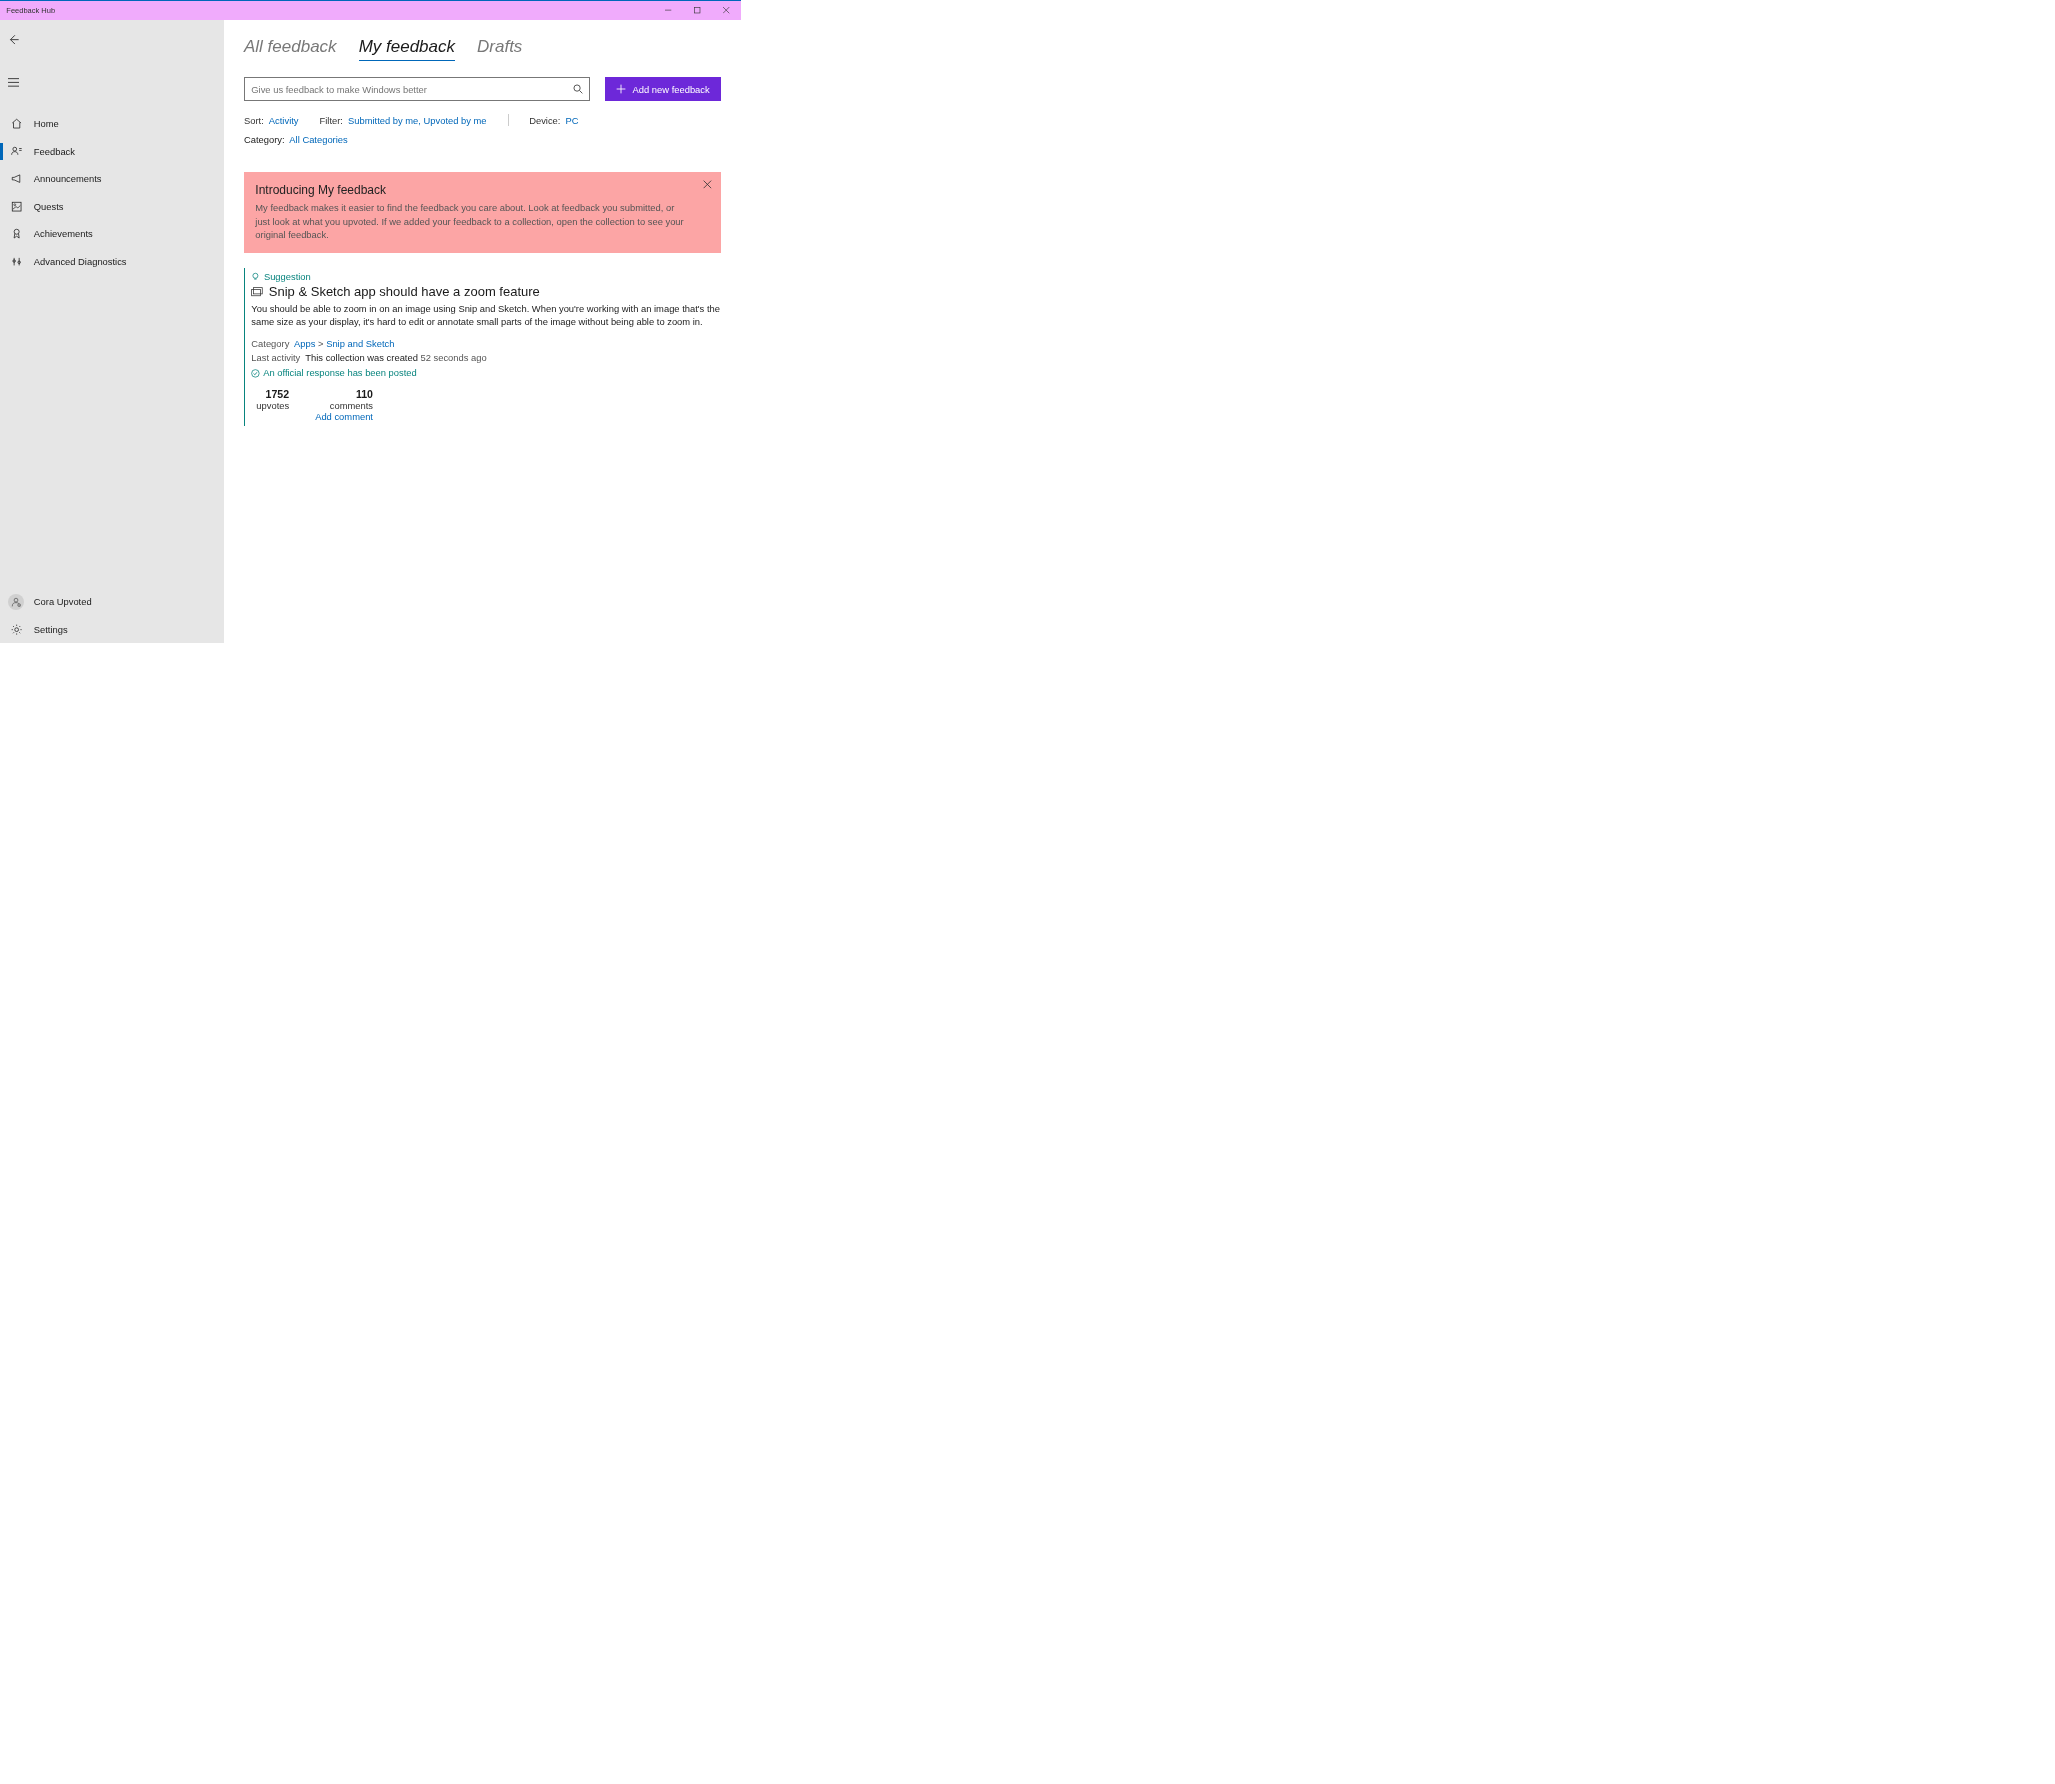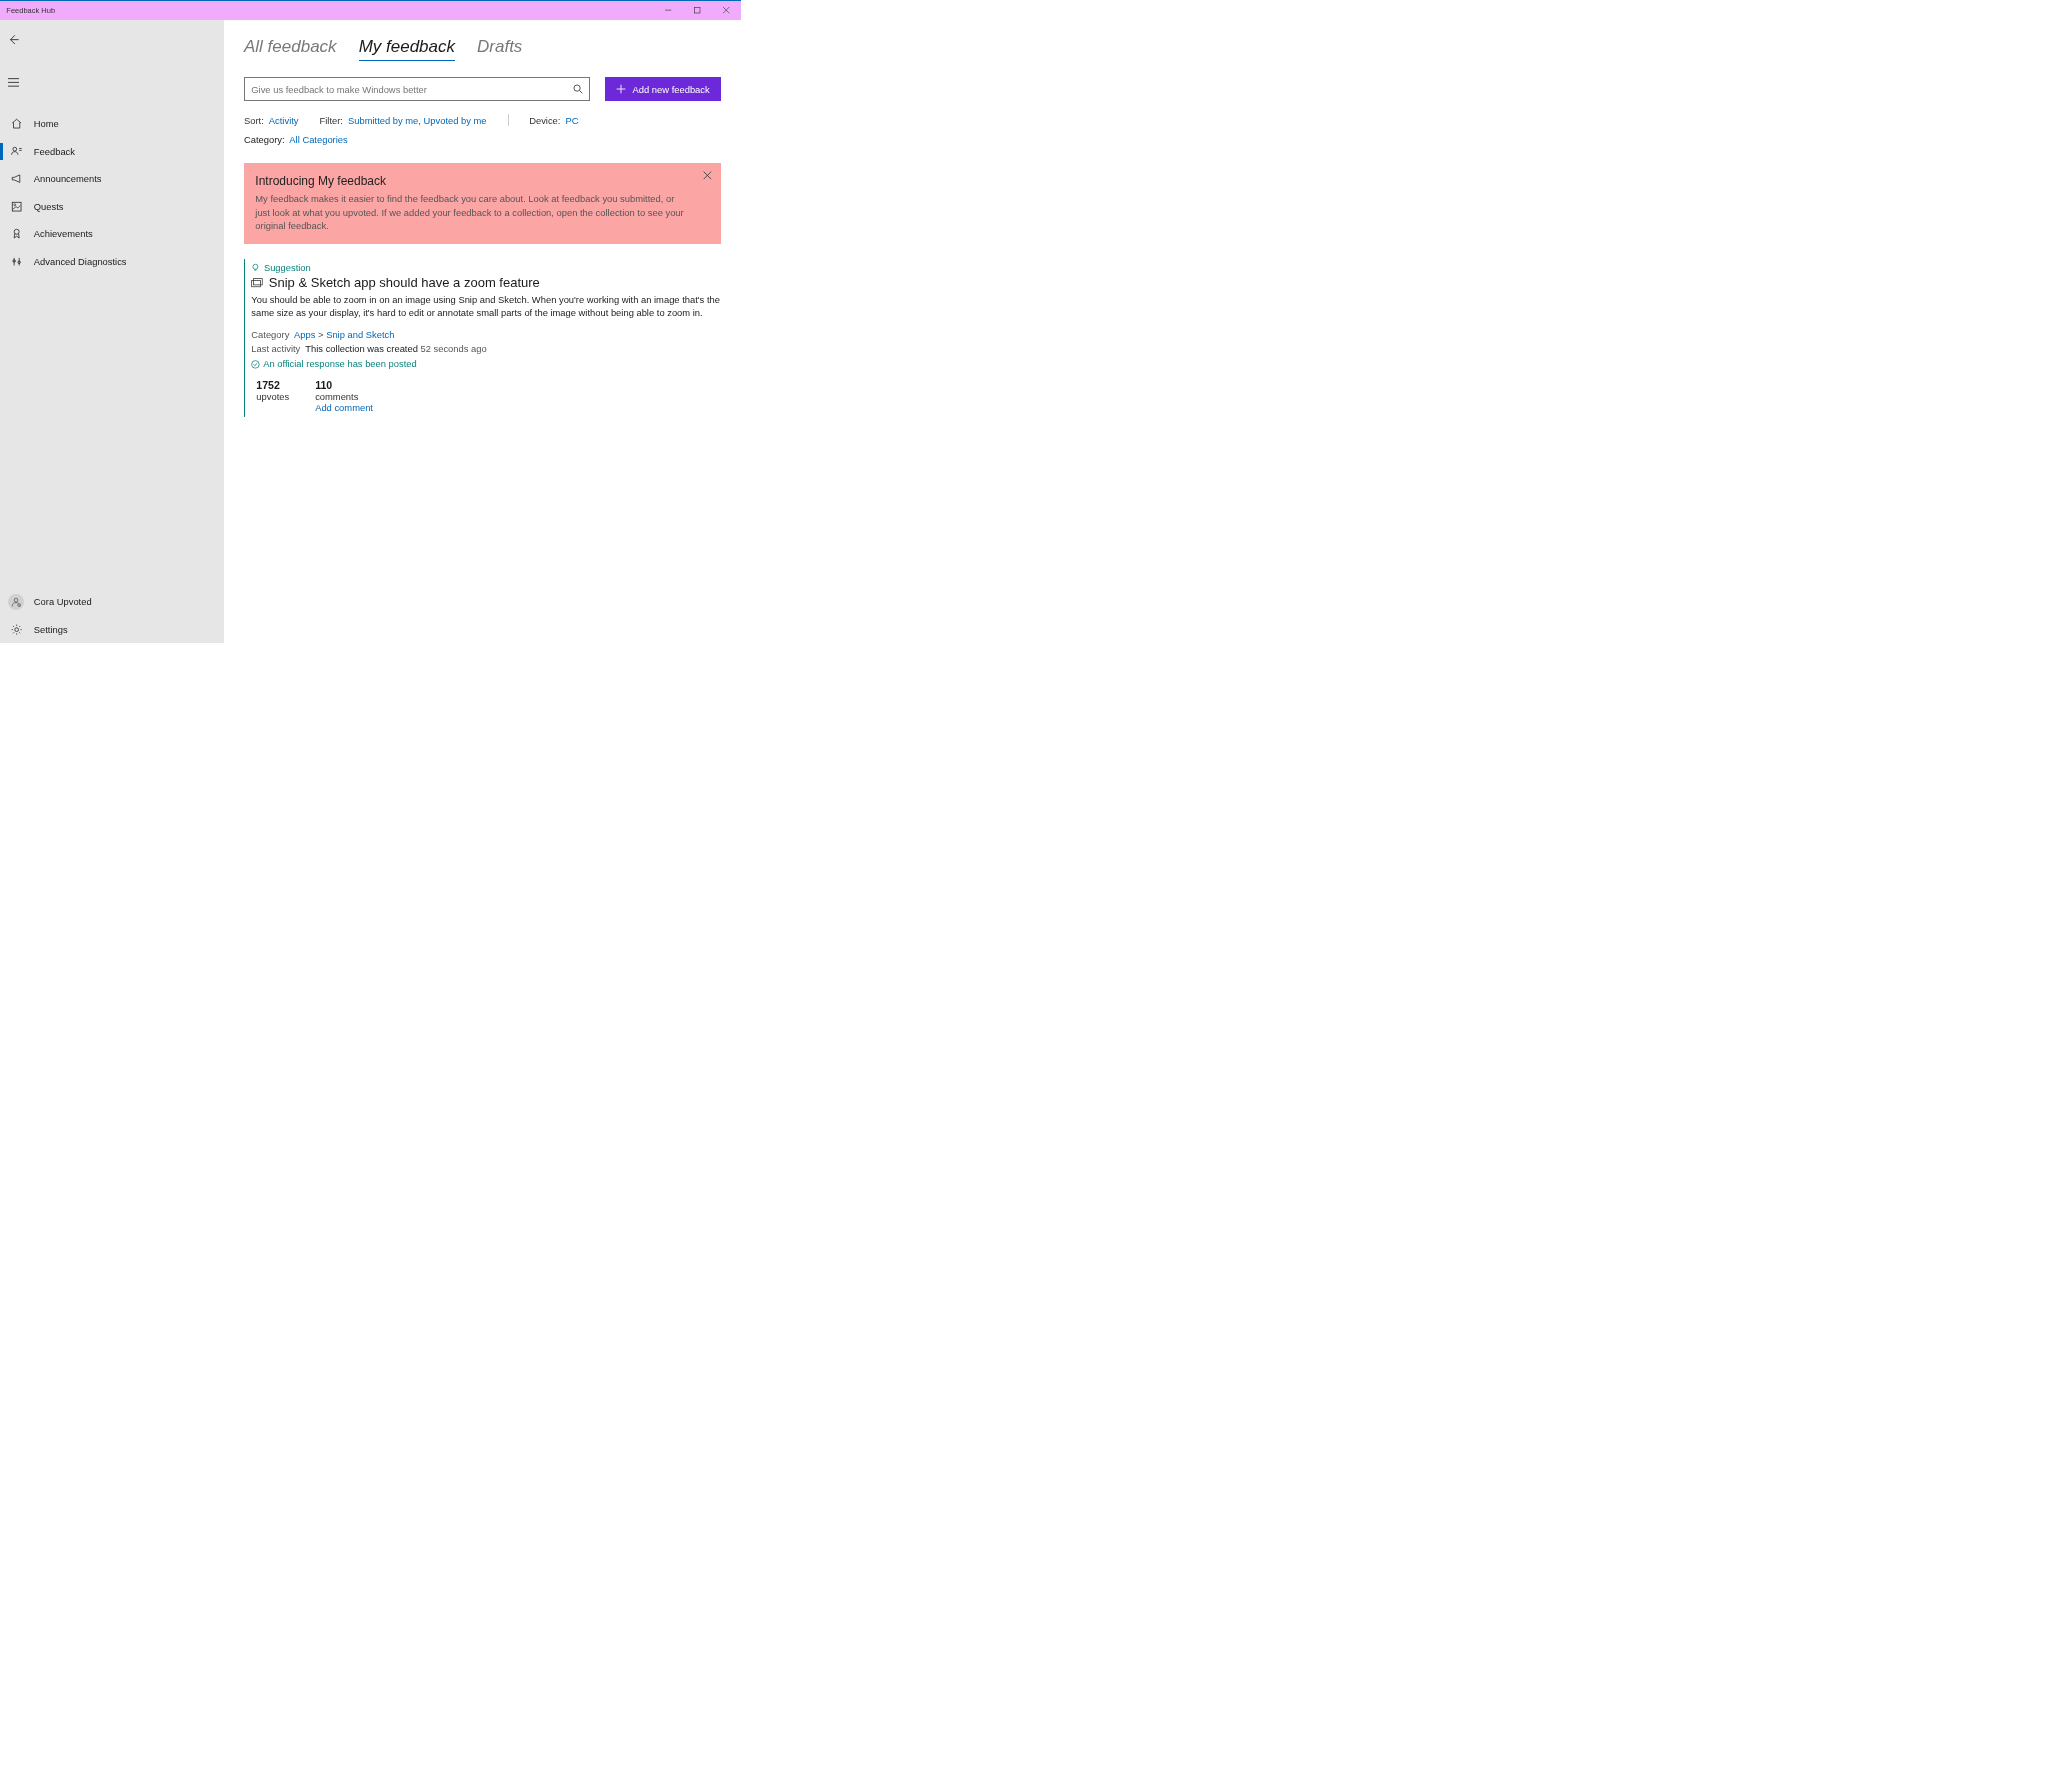"Category: All Categories" .filters-row2 { margin-bottom: 18px -> 27px }
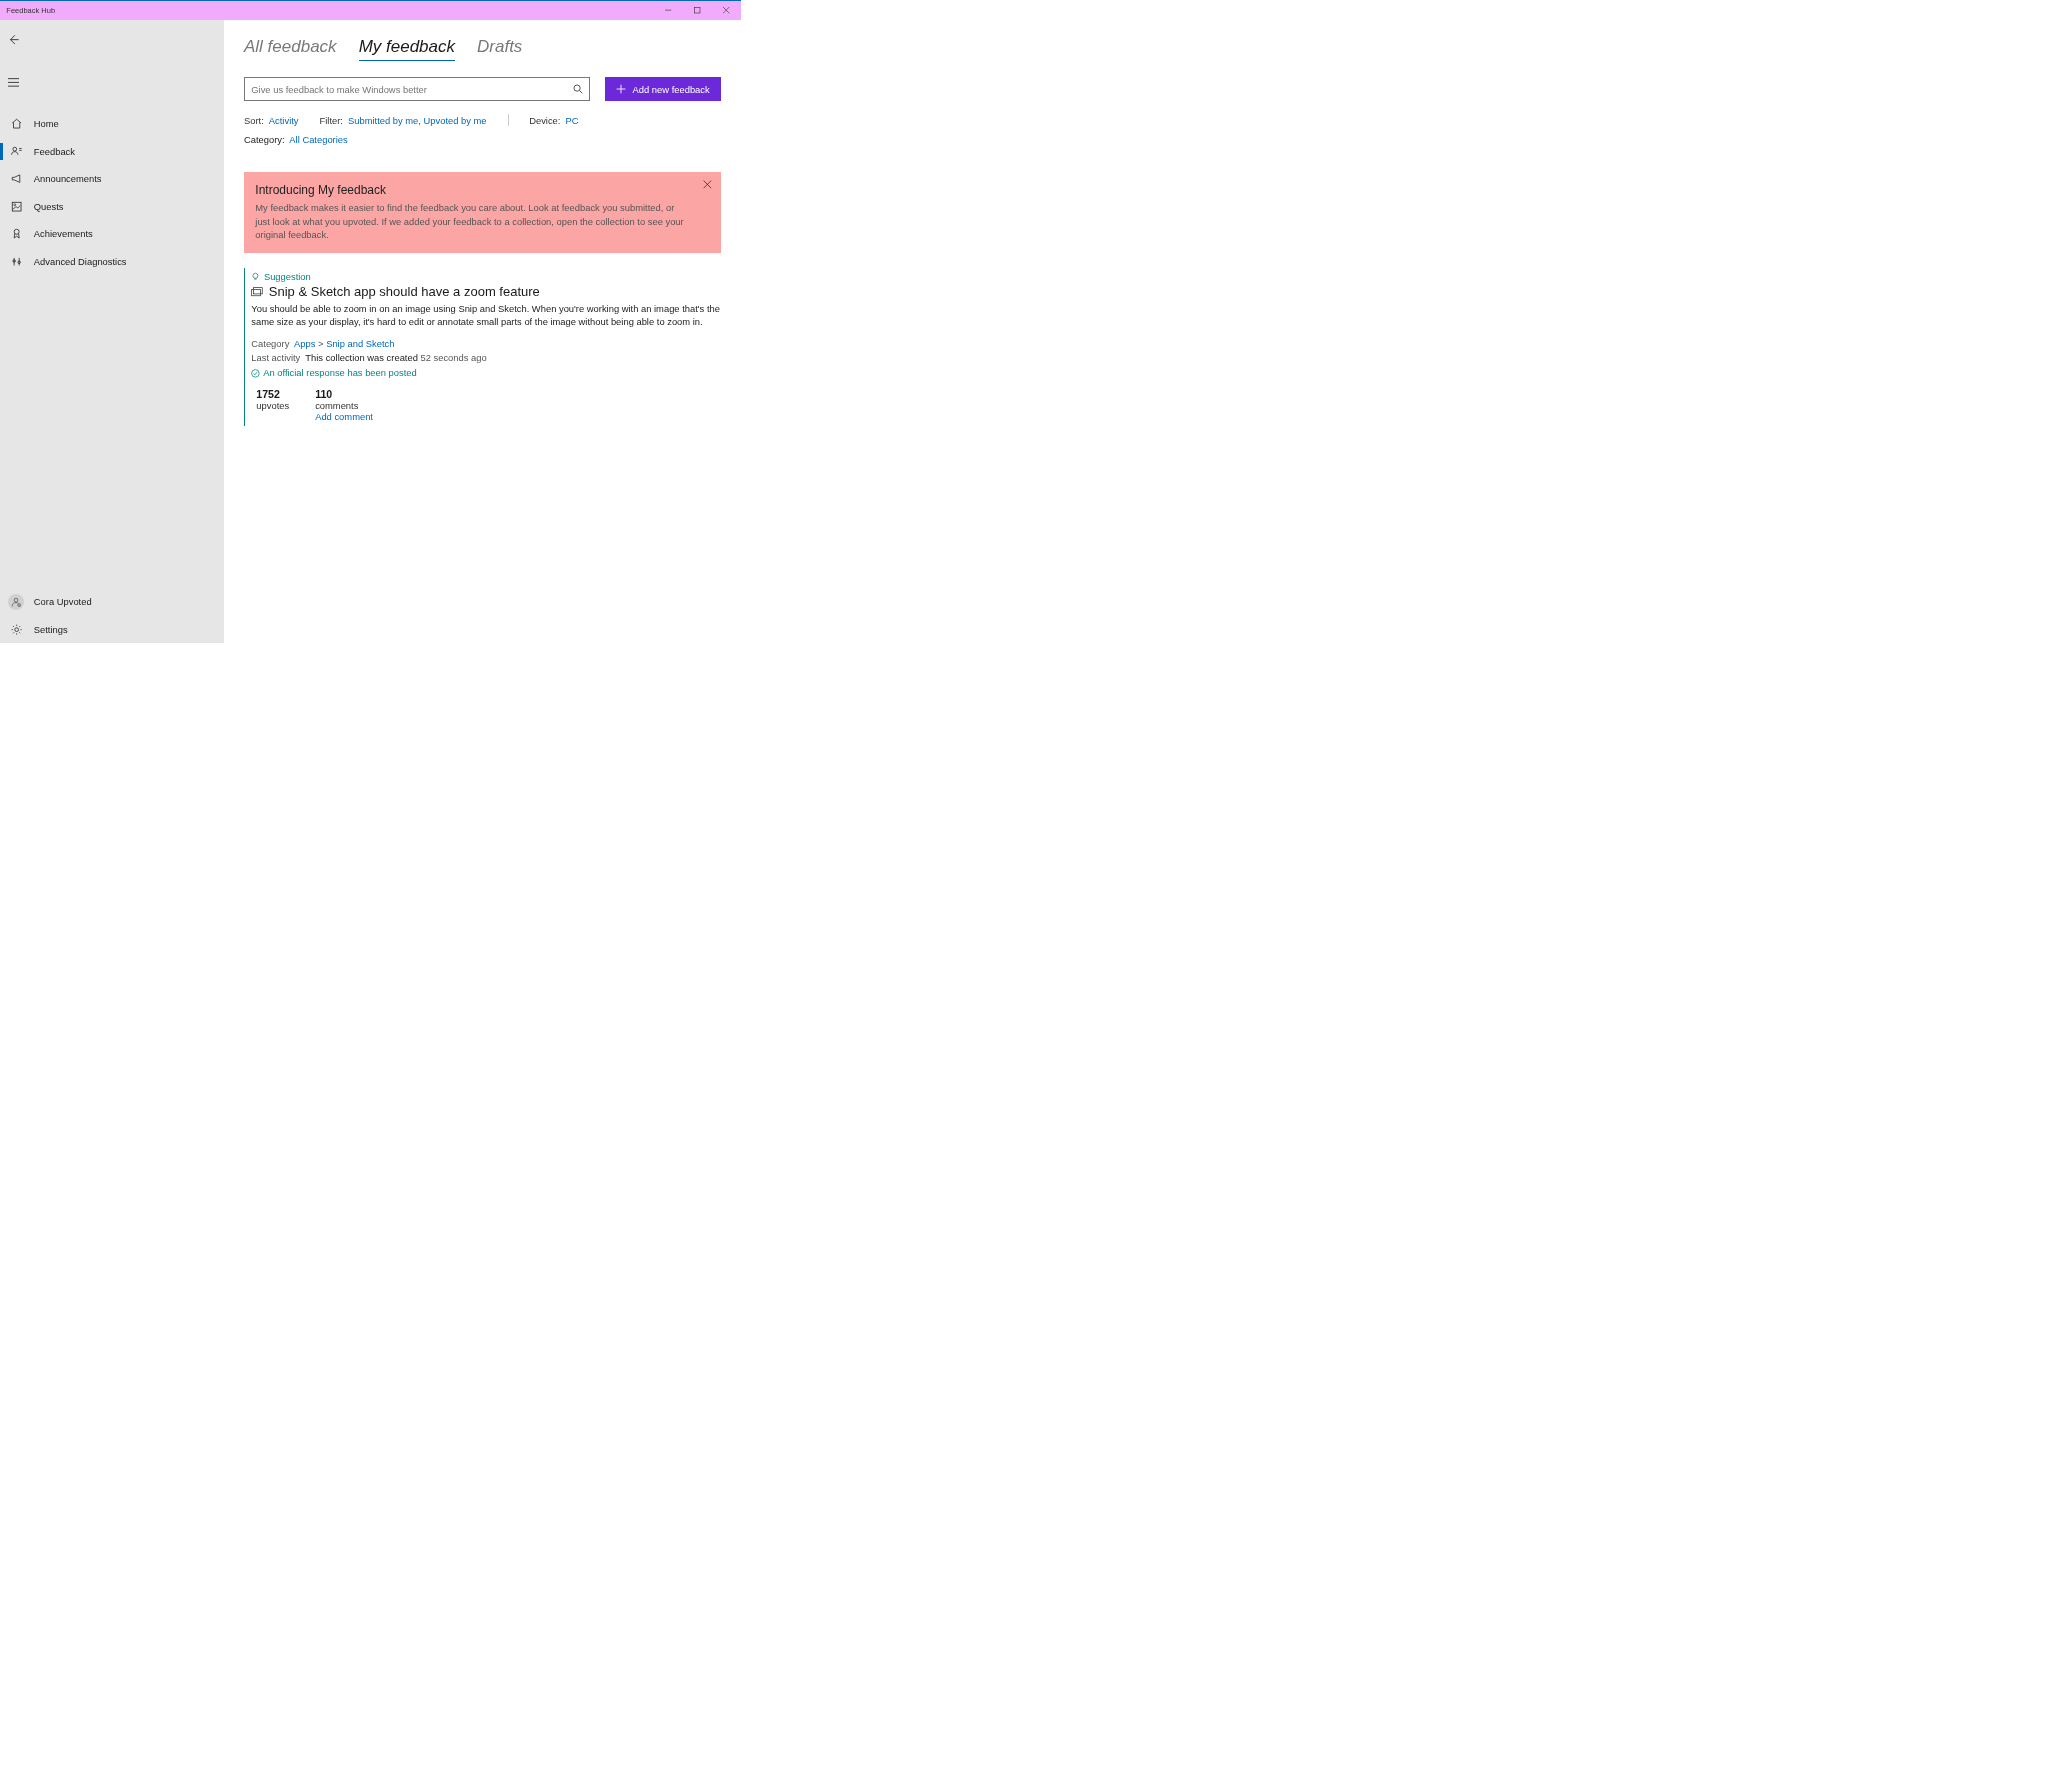"1752" .stat { text-align: left -> right }
